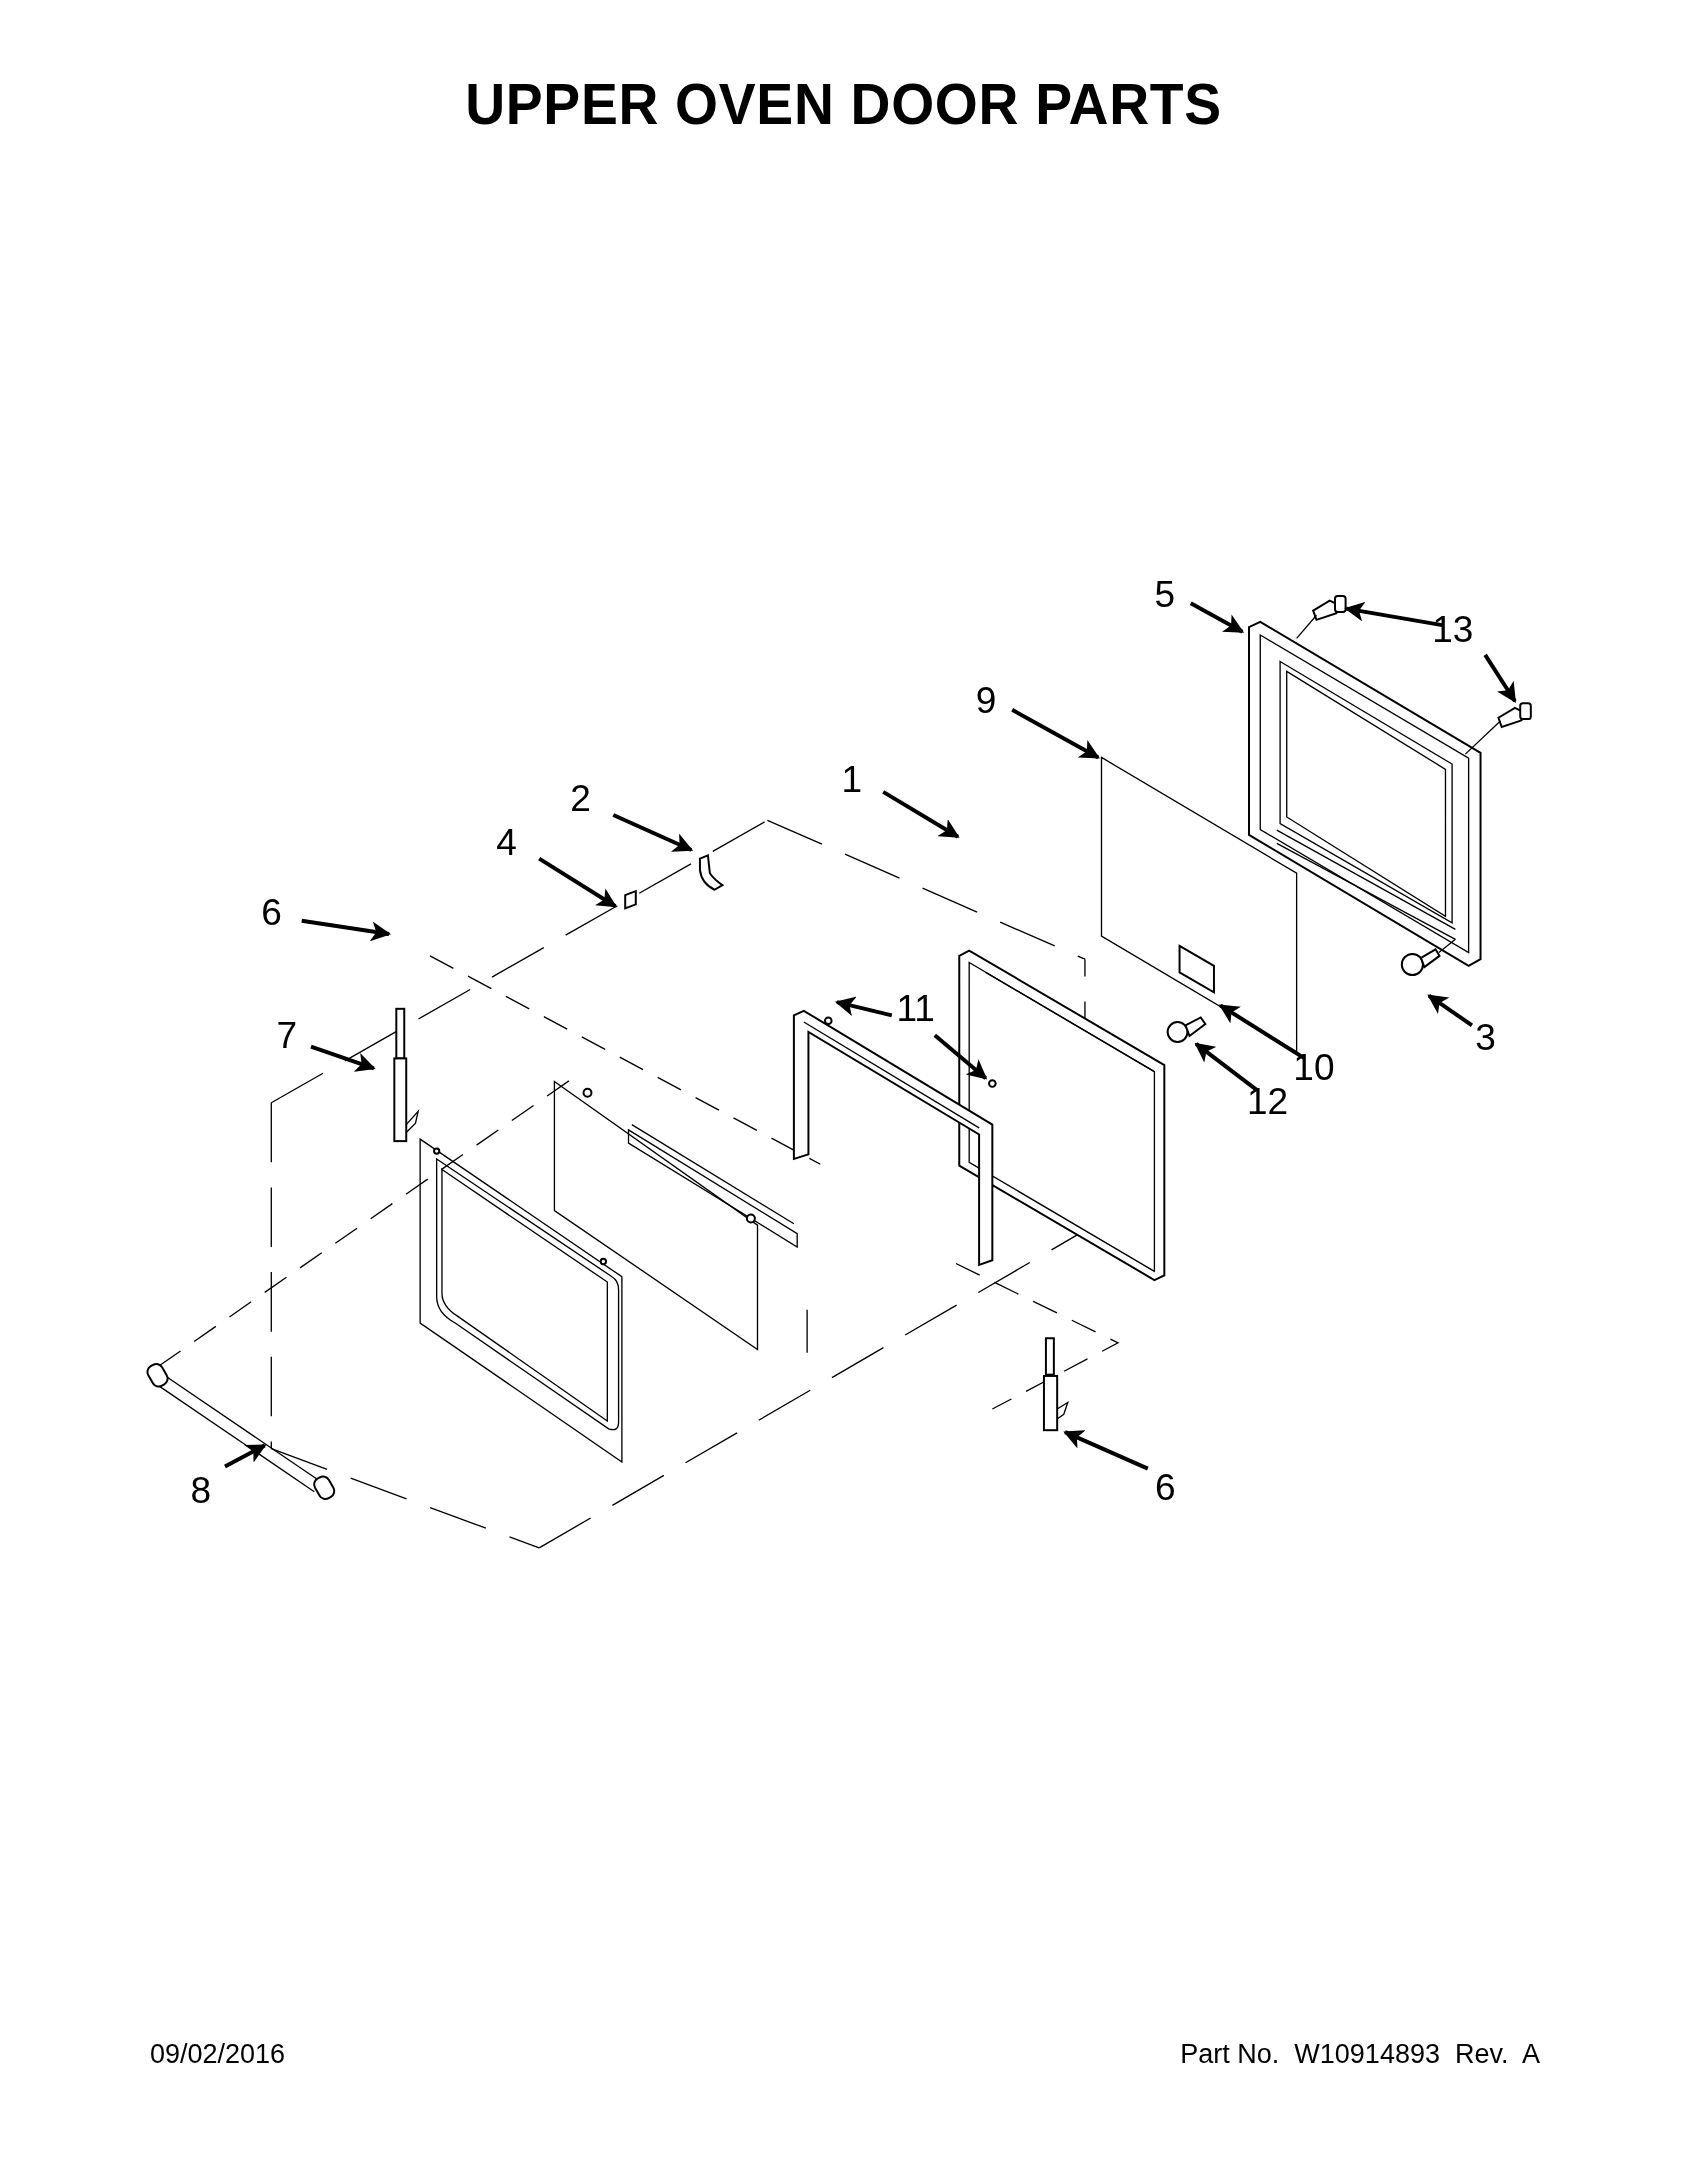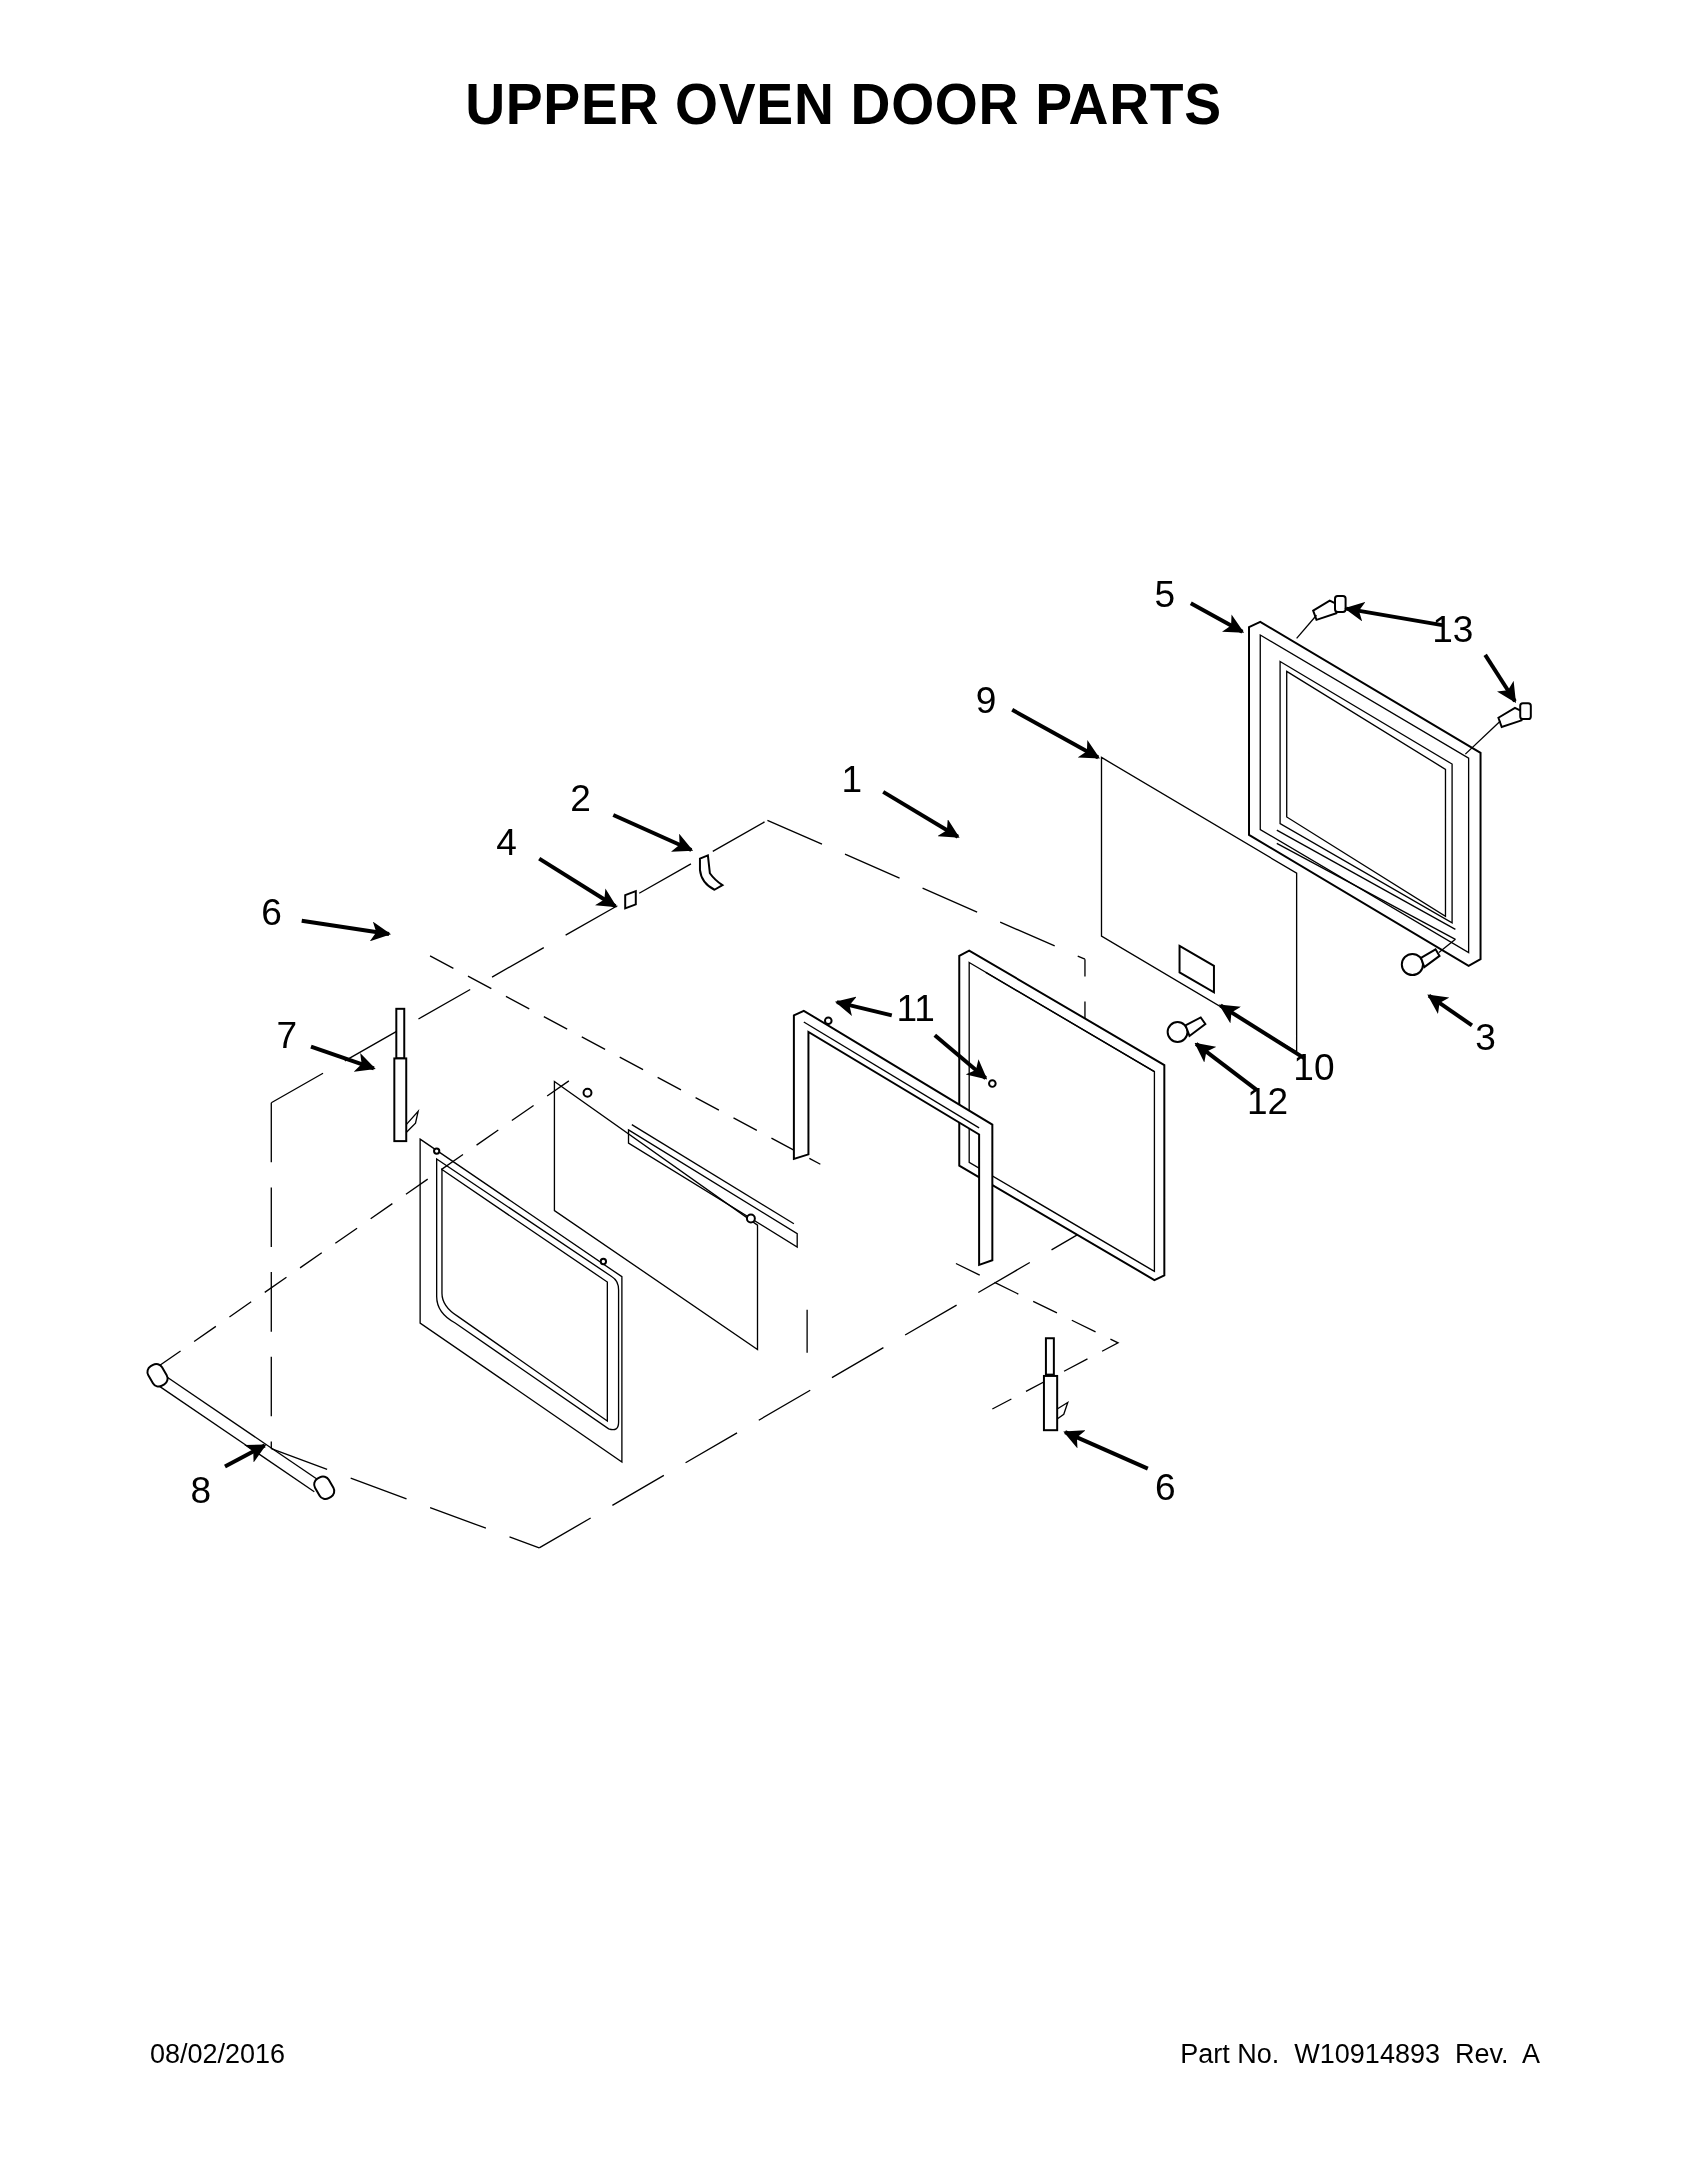"08/02/2016" div.footer-left { text: 08/02/2016 -> 09/02/2016 }
